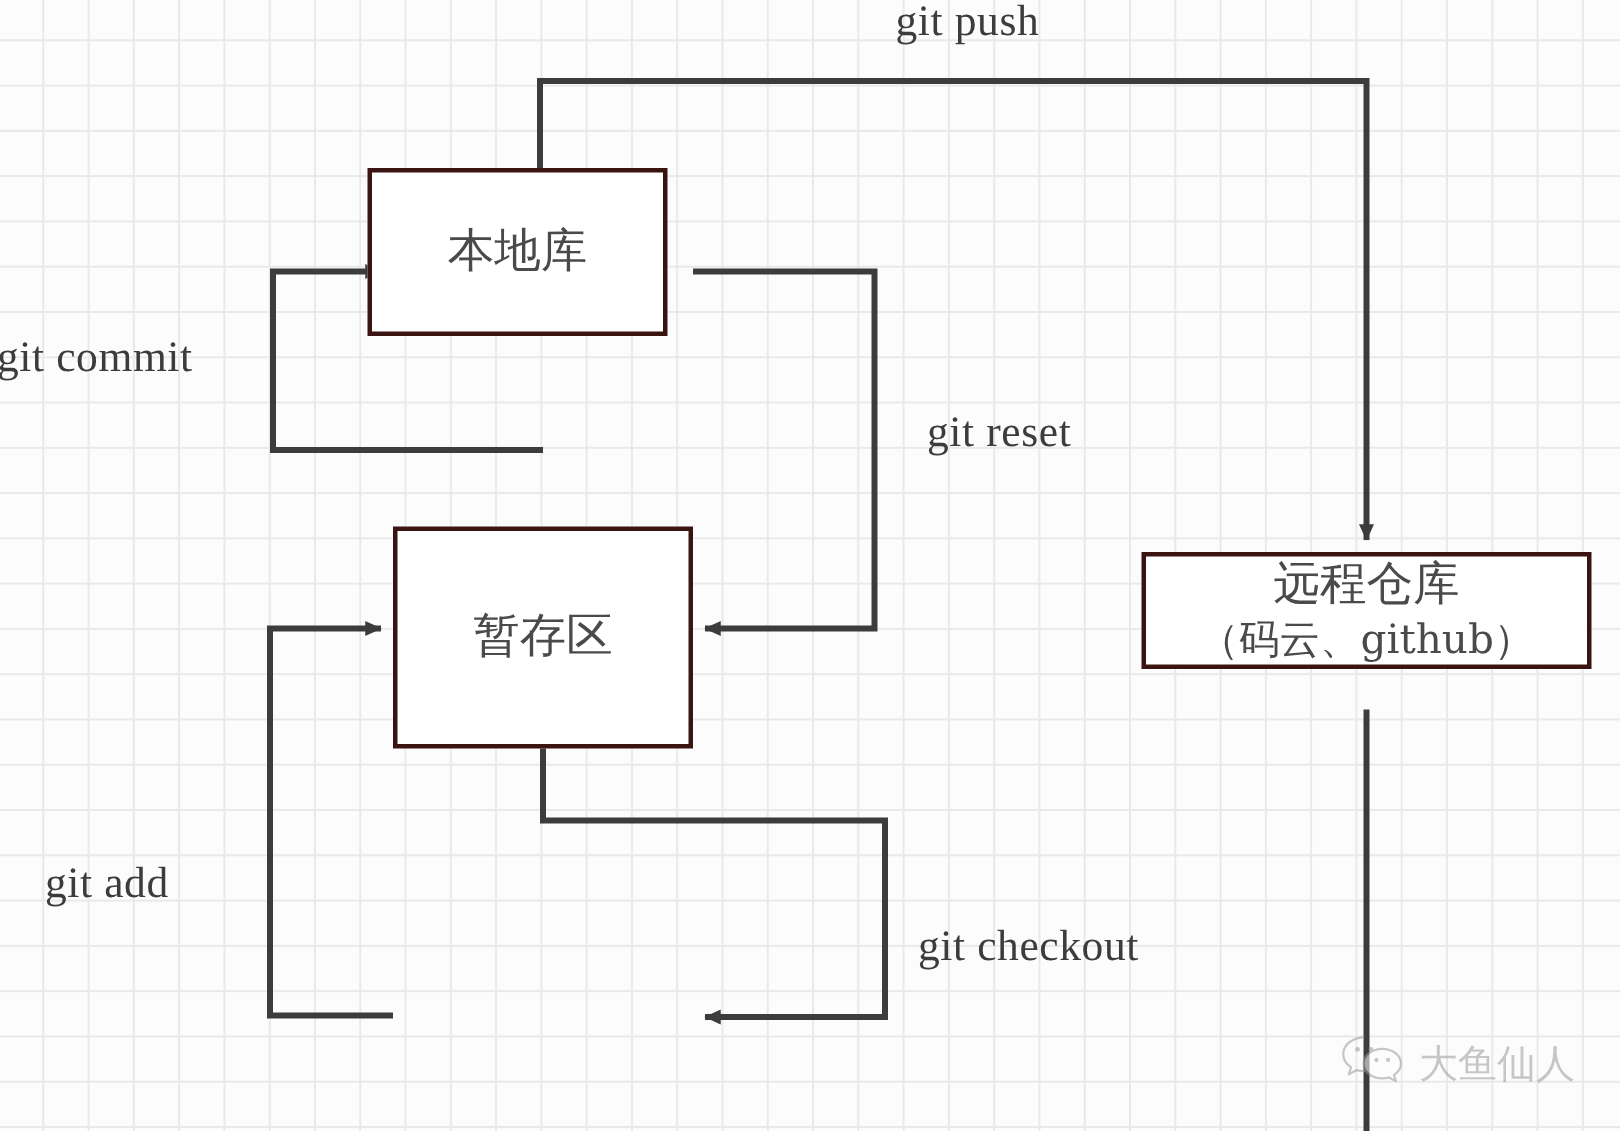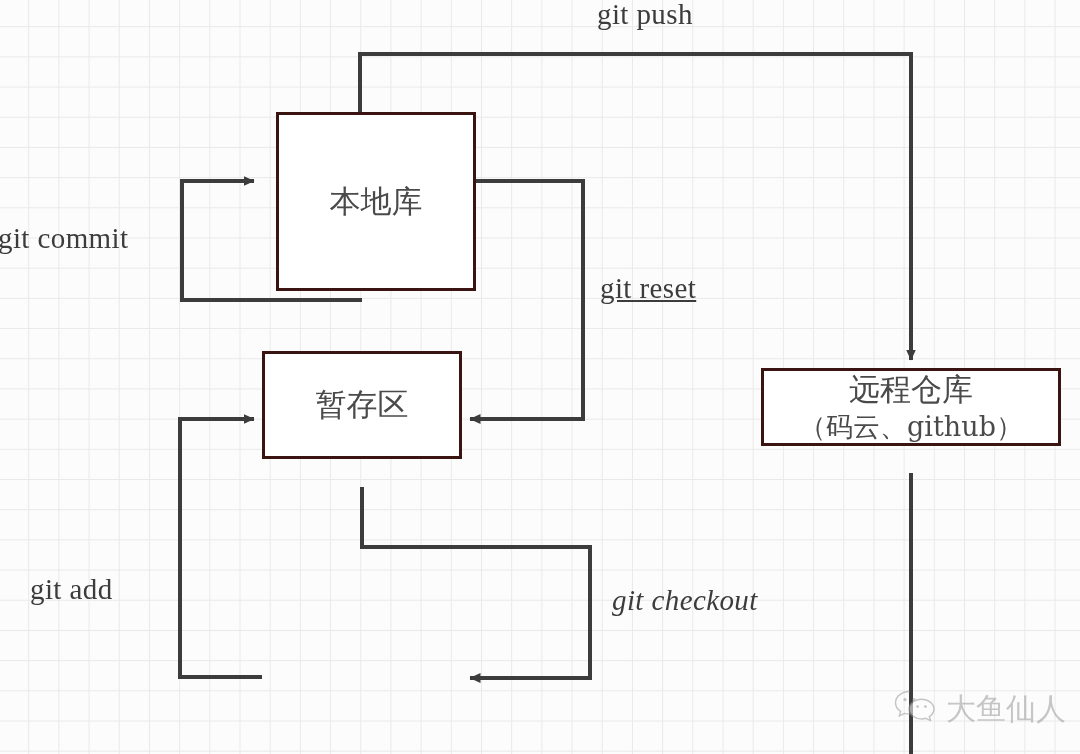"本地库" div.node-box { height: 179px -> 112px; left: 276px -> 245px }
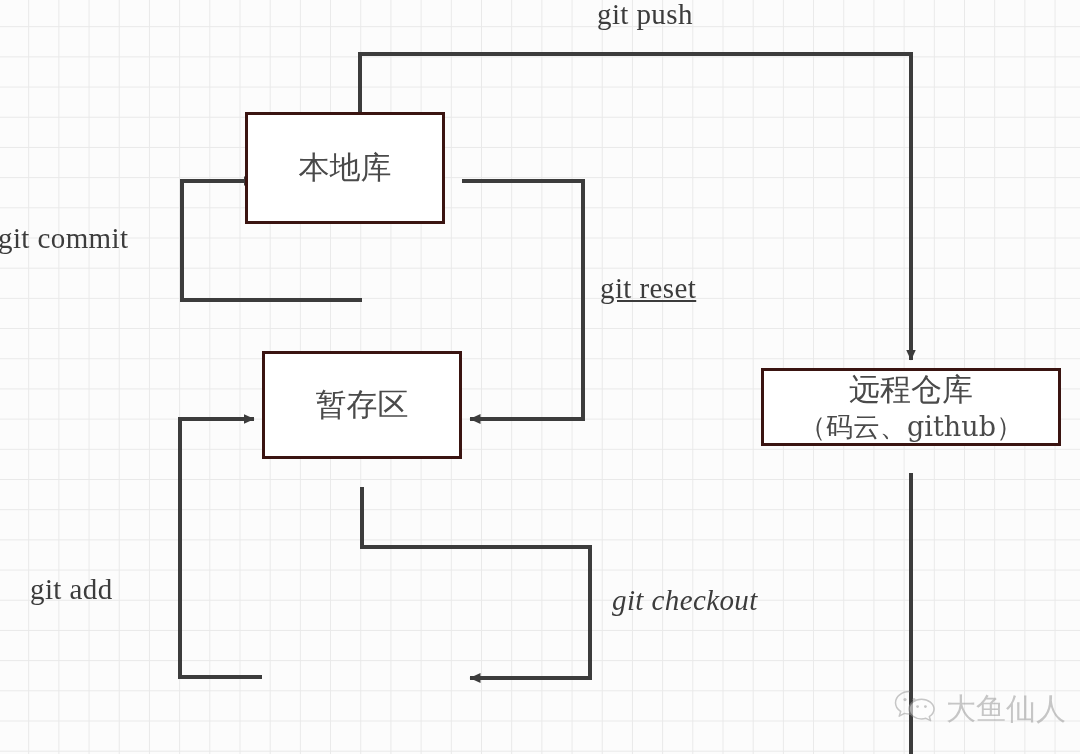"git reset" div.edge-label { left: 600px -> 618px; text-decoration: underline -> none }
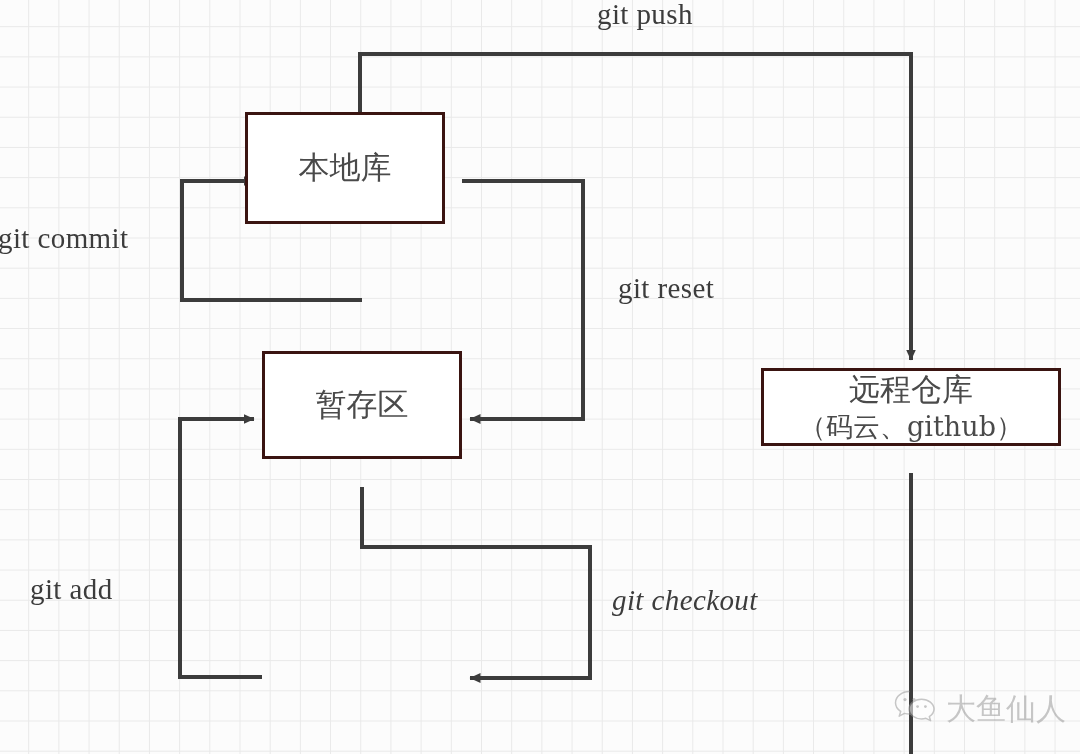"暂存区" div.node-box { height: 108px -> 148px }
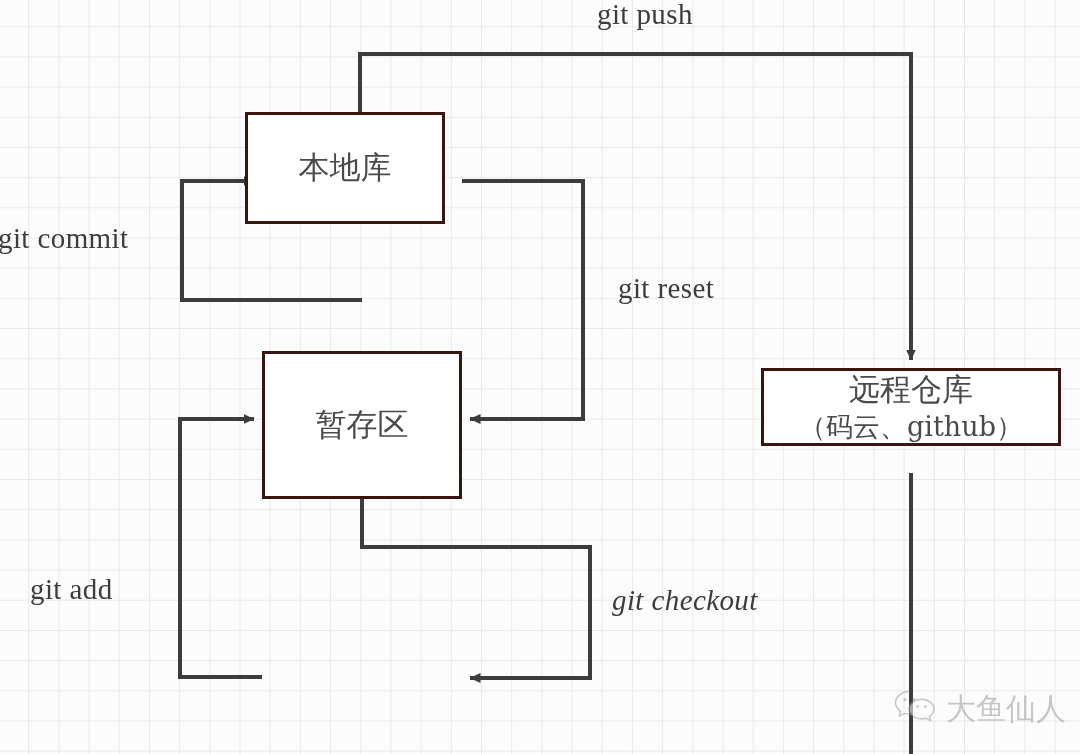"git checkout" div.edge-label { font-style: italic -> none; top: 584px -> 615px }
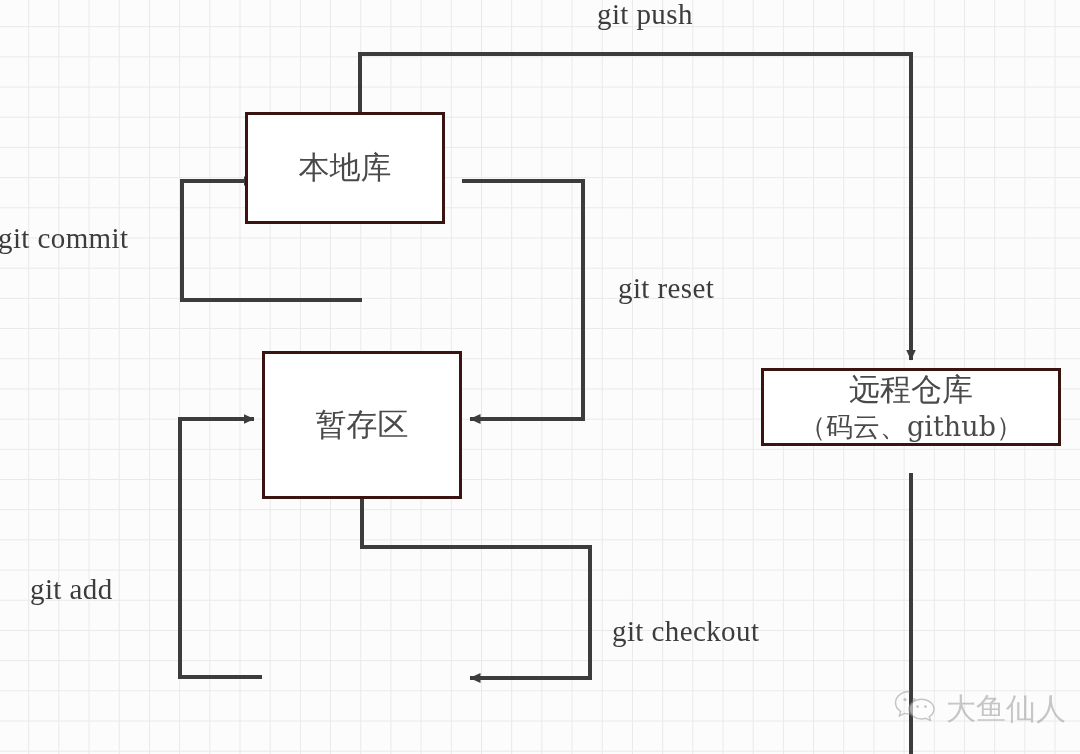"大鱼仙人" #watermark .wm-text { font-size: 30px -> 26px }
